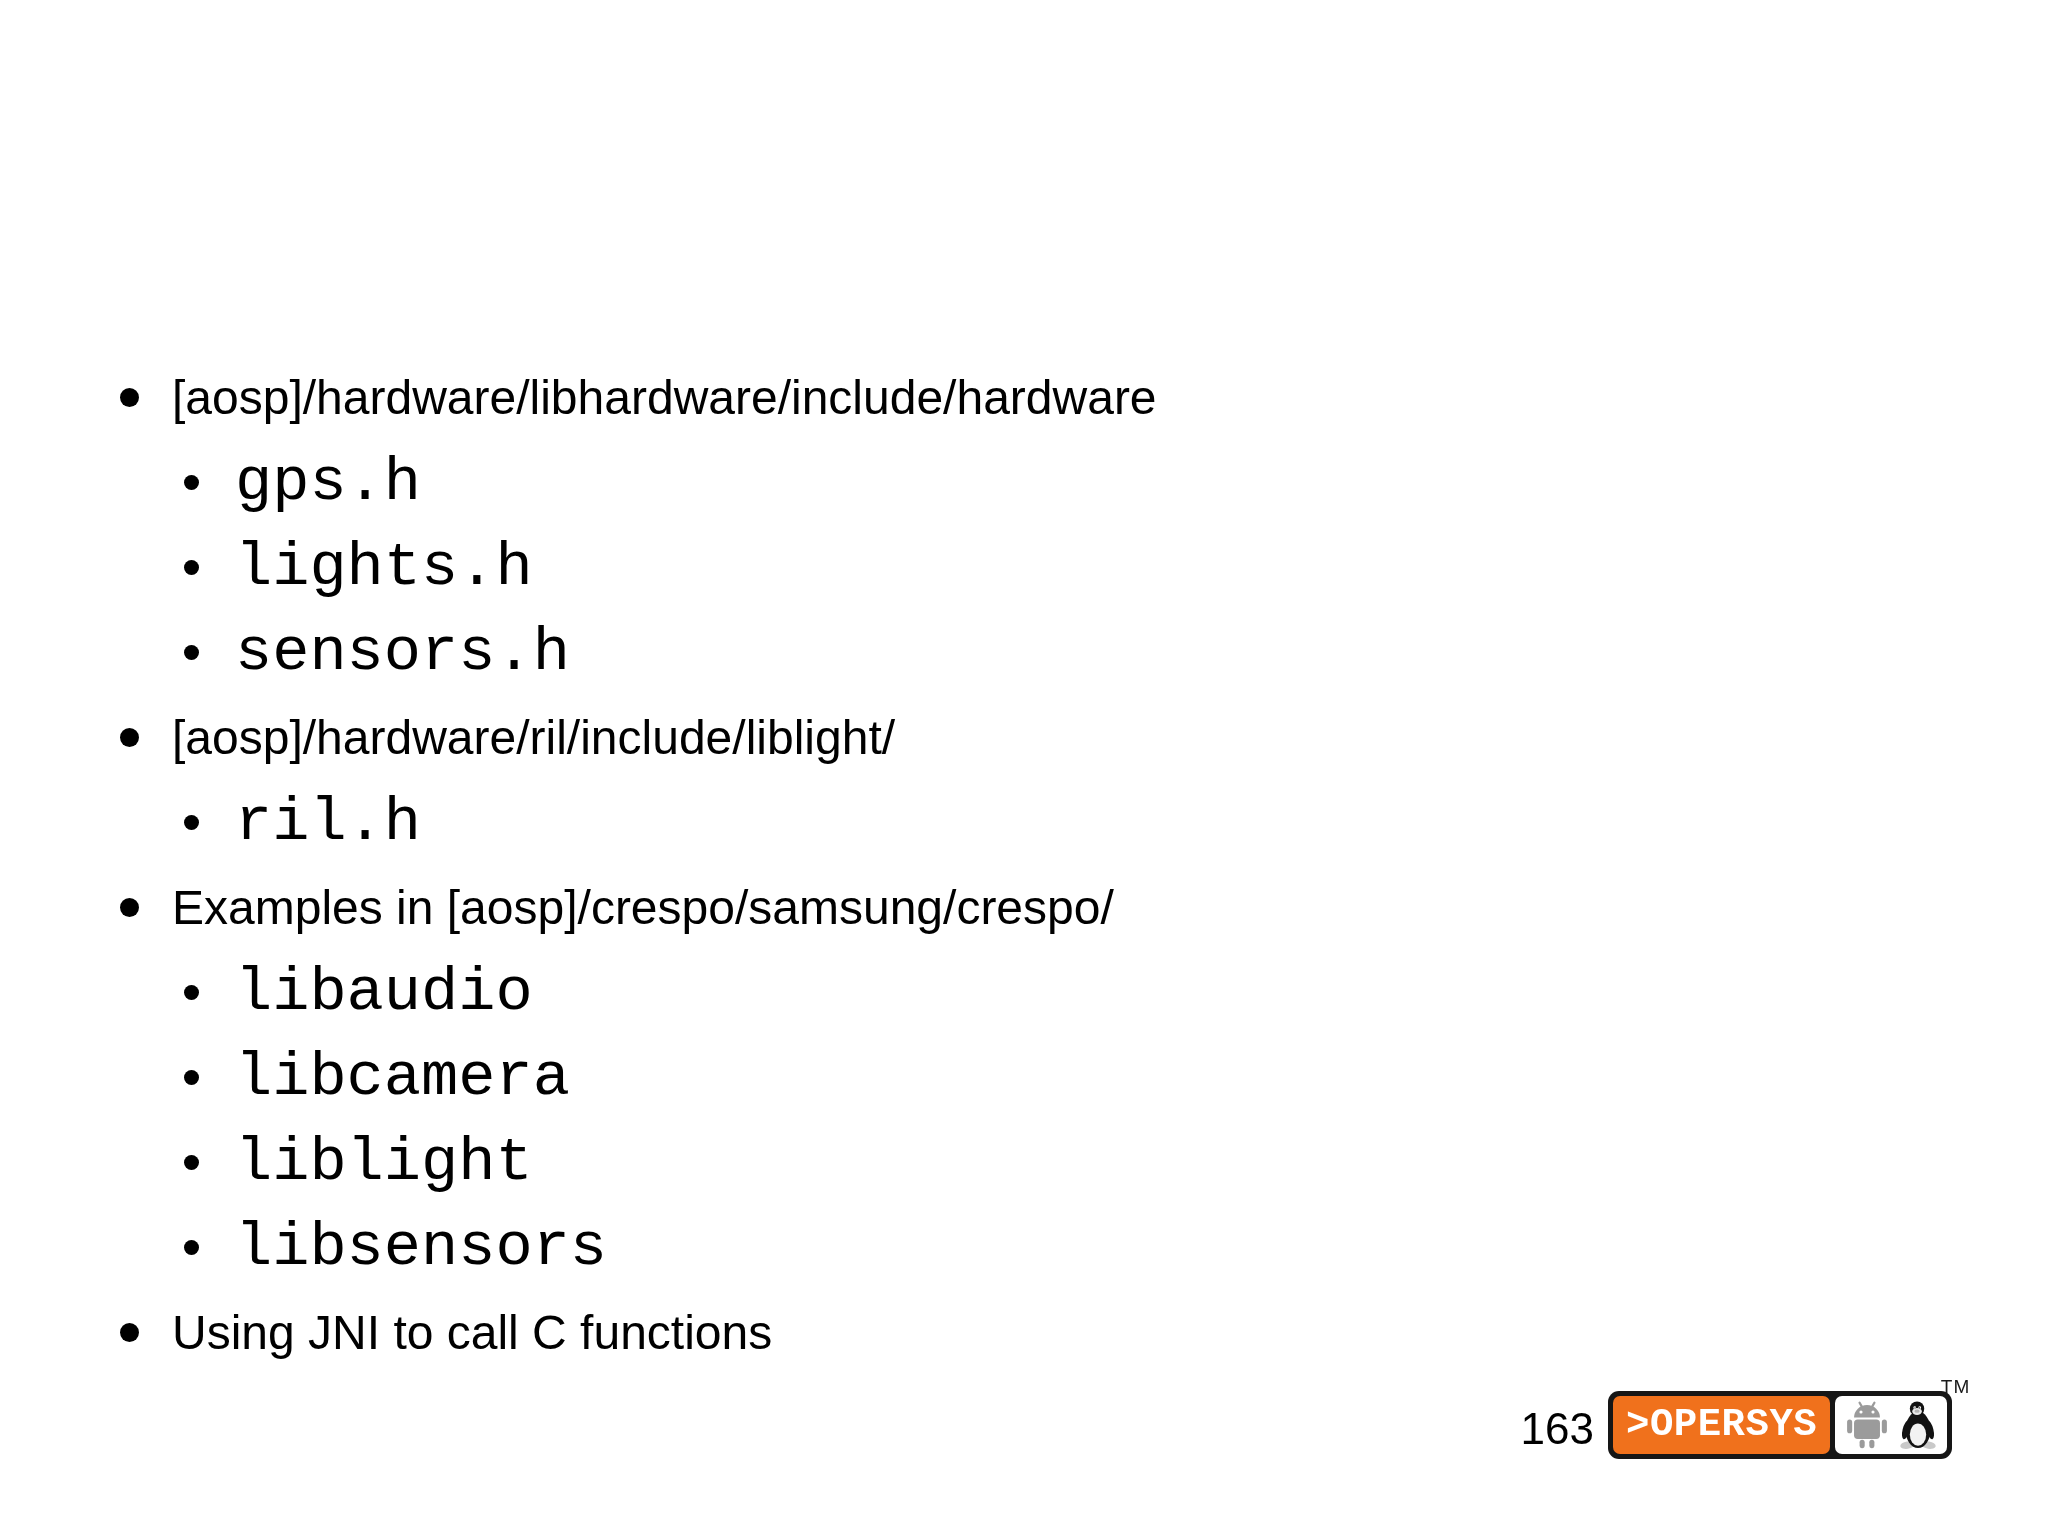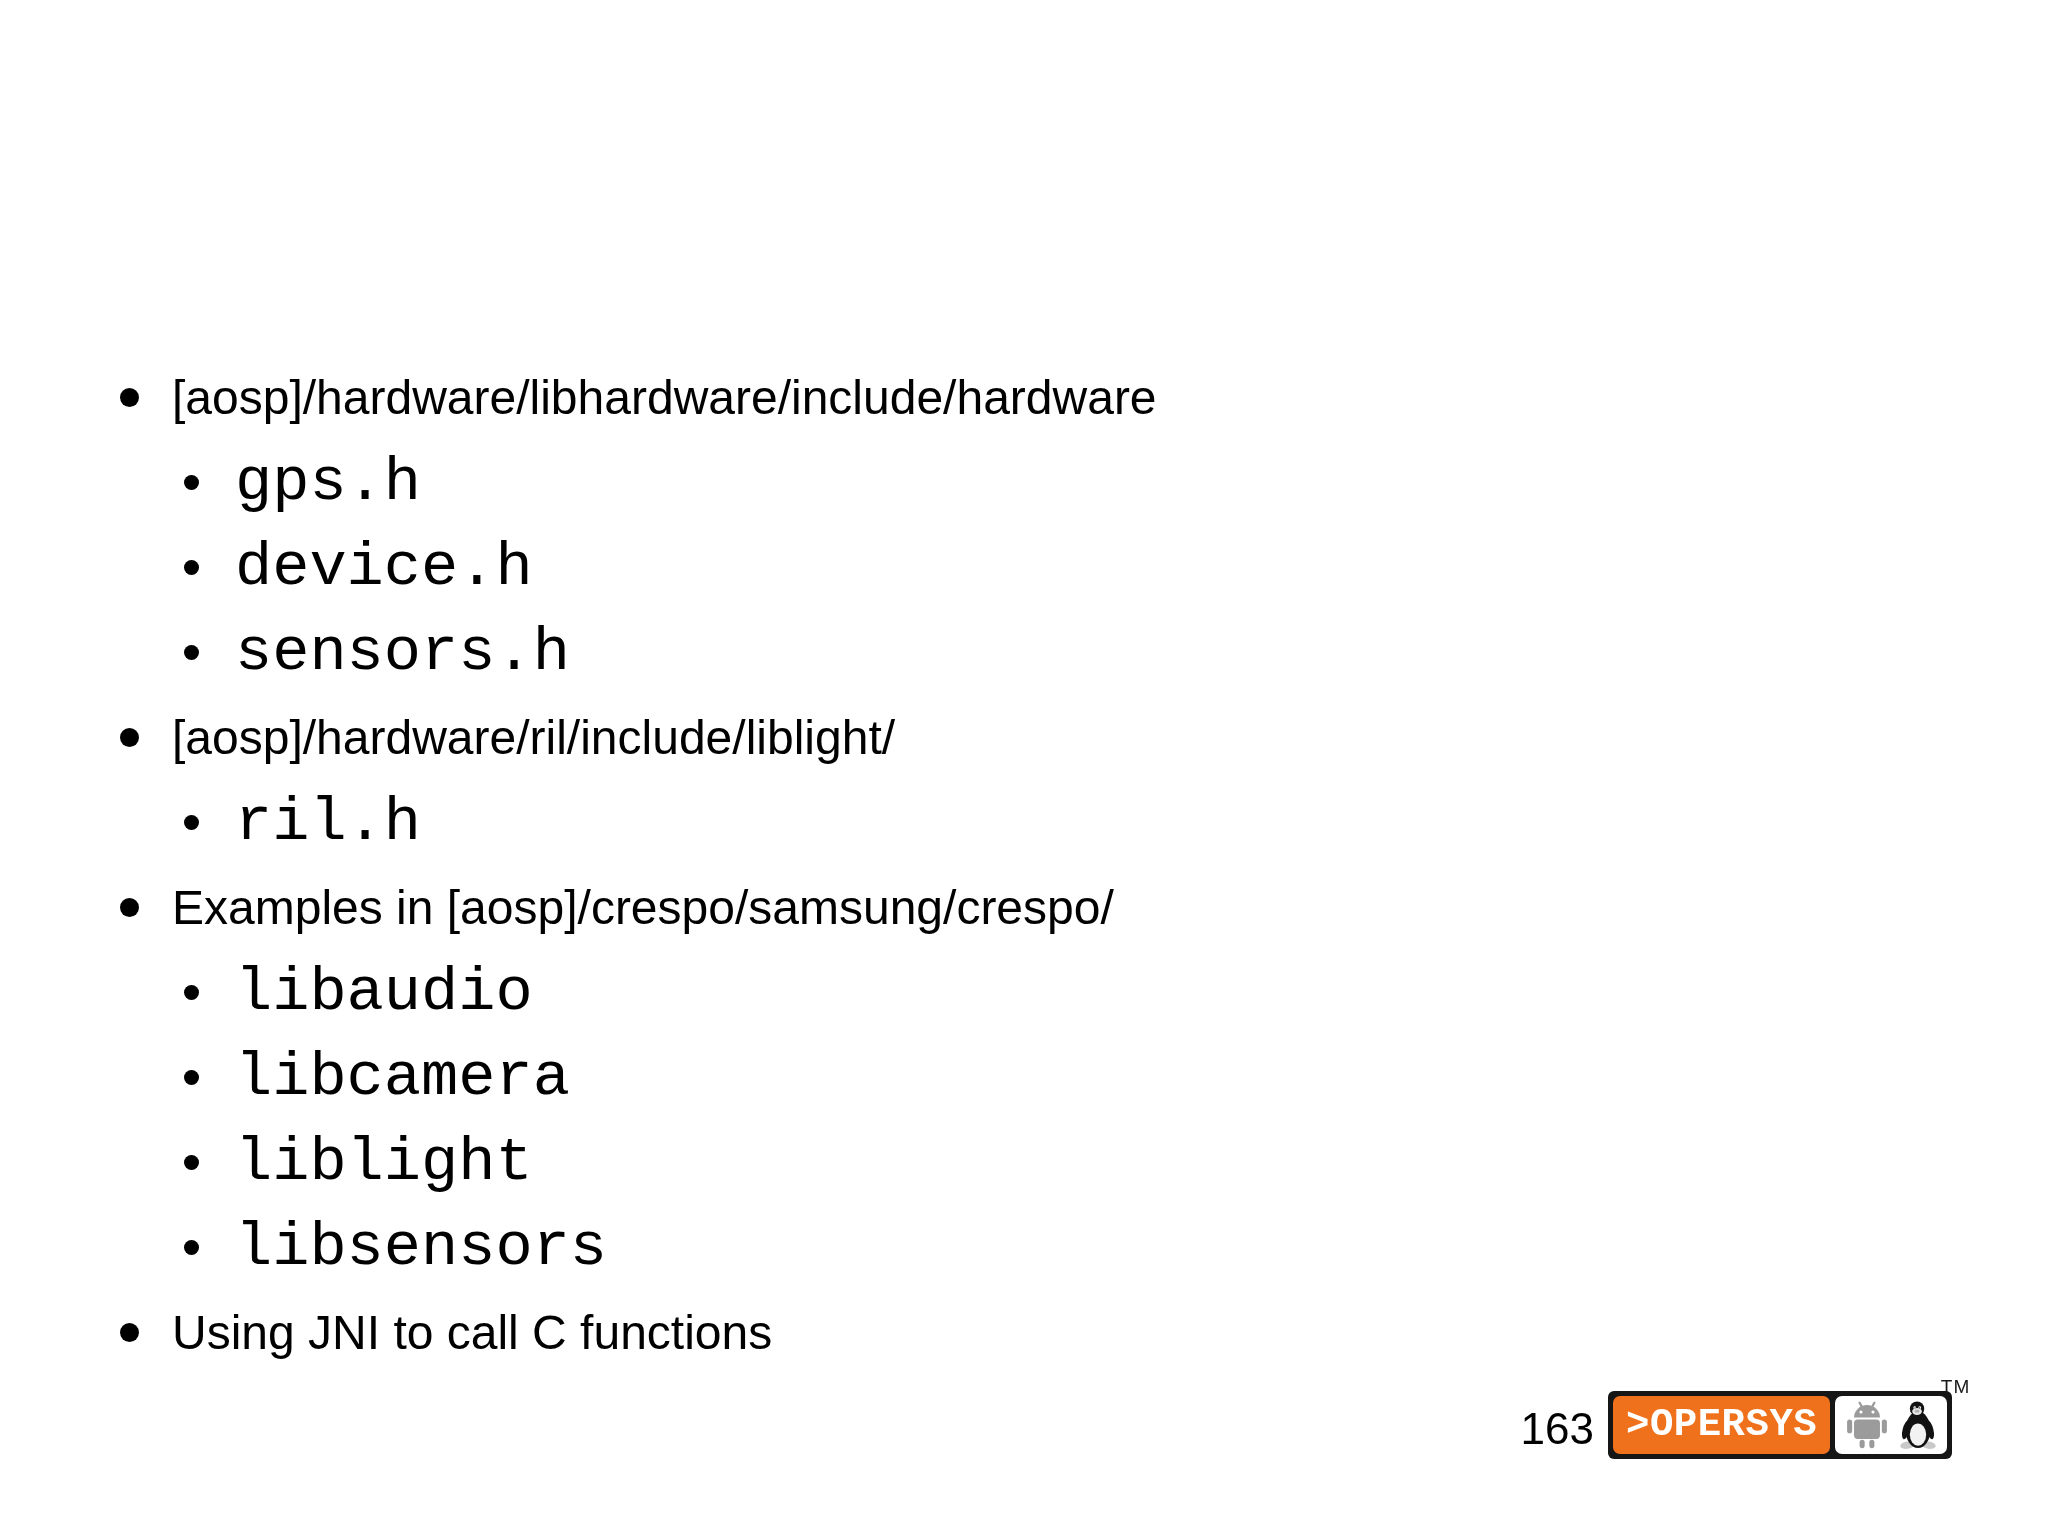"device.h" span.txt { text: device.h -> lights.h }
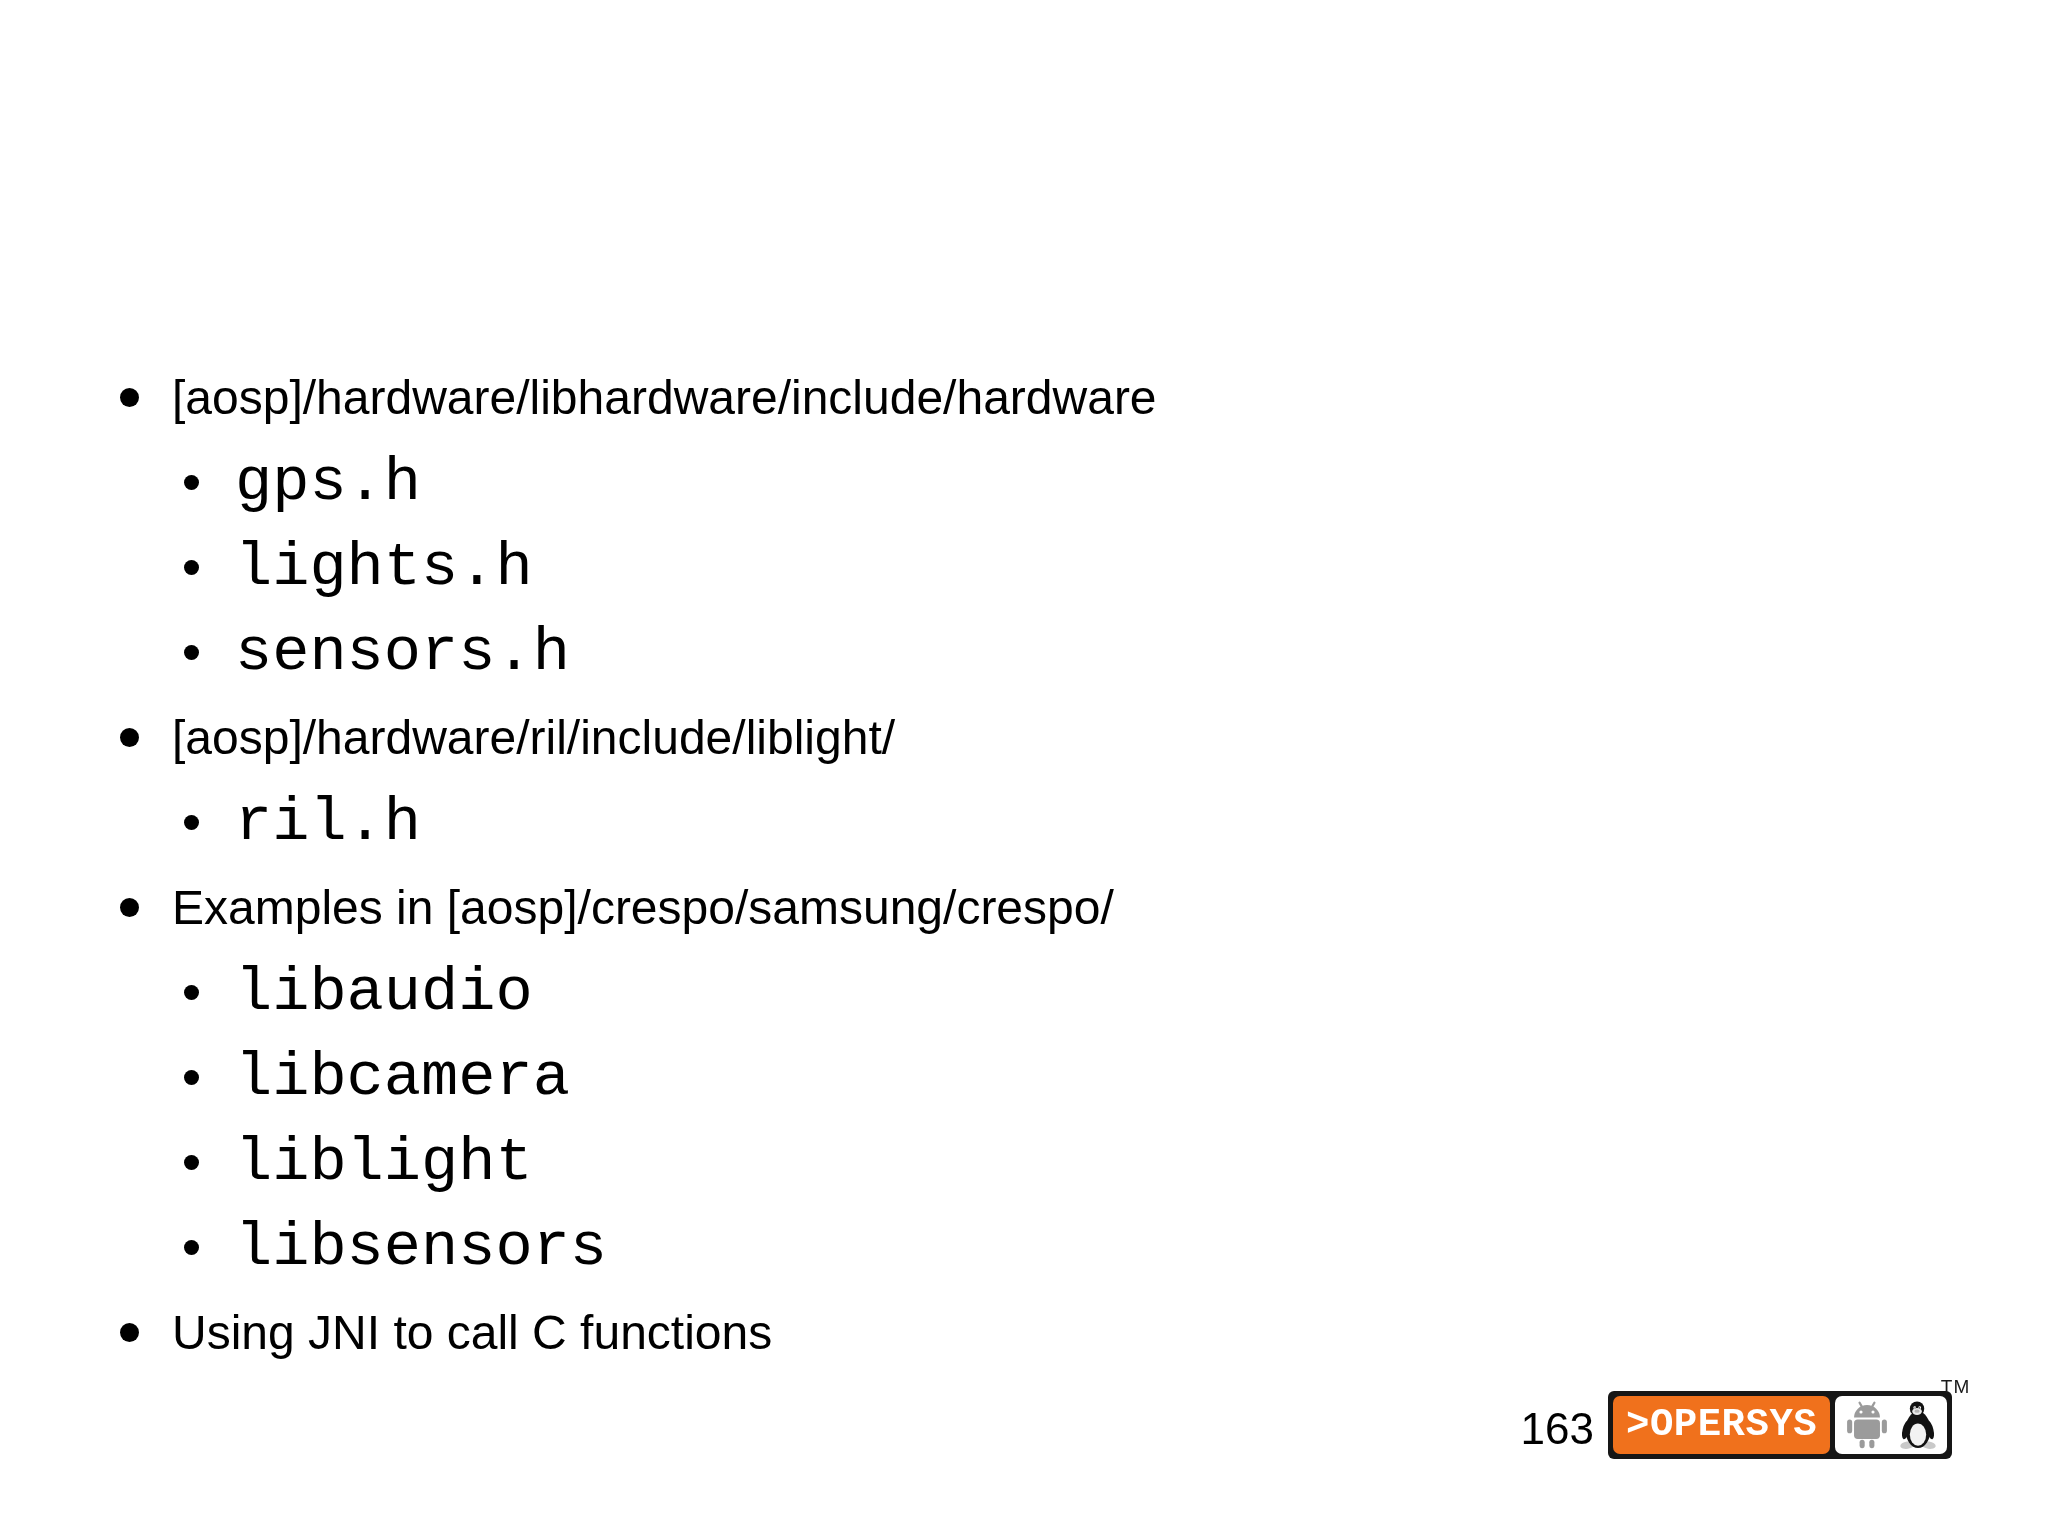">OPERSYS" .badge { border-radius: 6px -> 11px }
